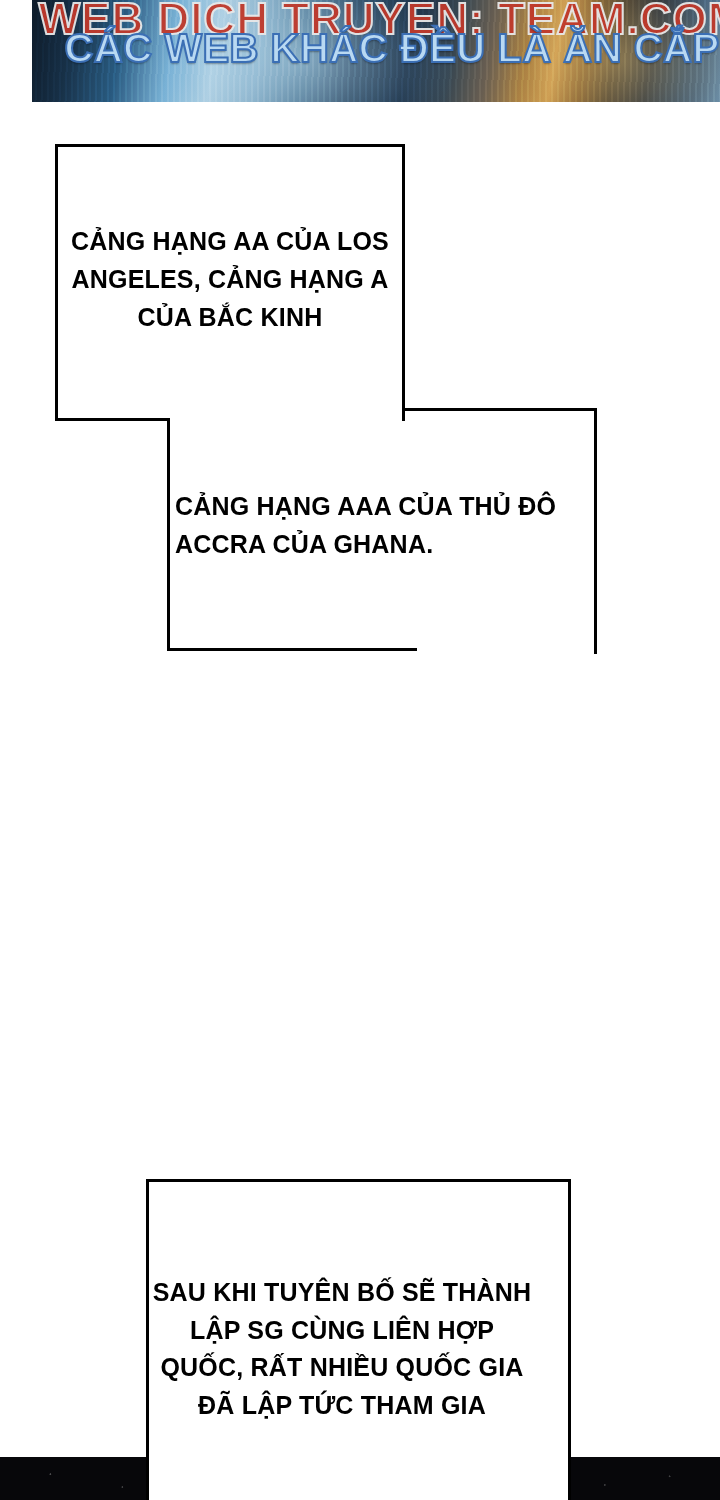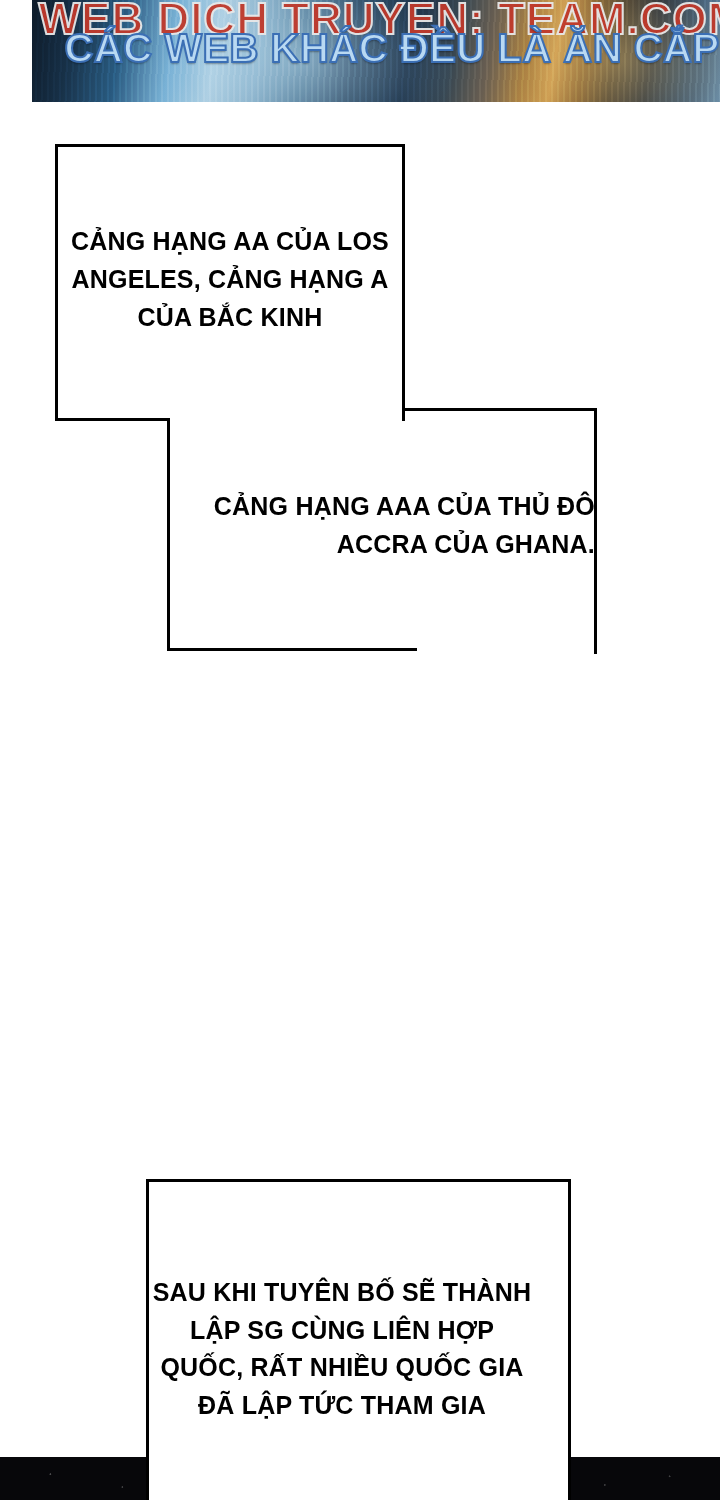"CẢNG HẠNG AAA CỦA THỦ" .bubble2-text { text-align: right -> left }
